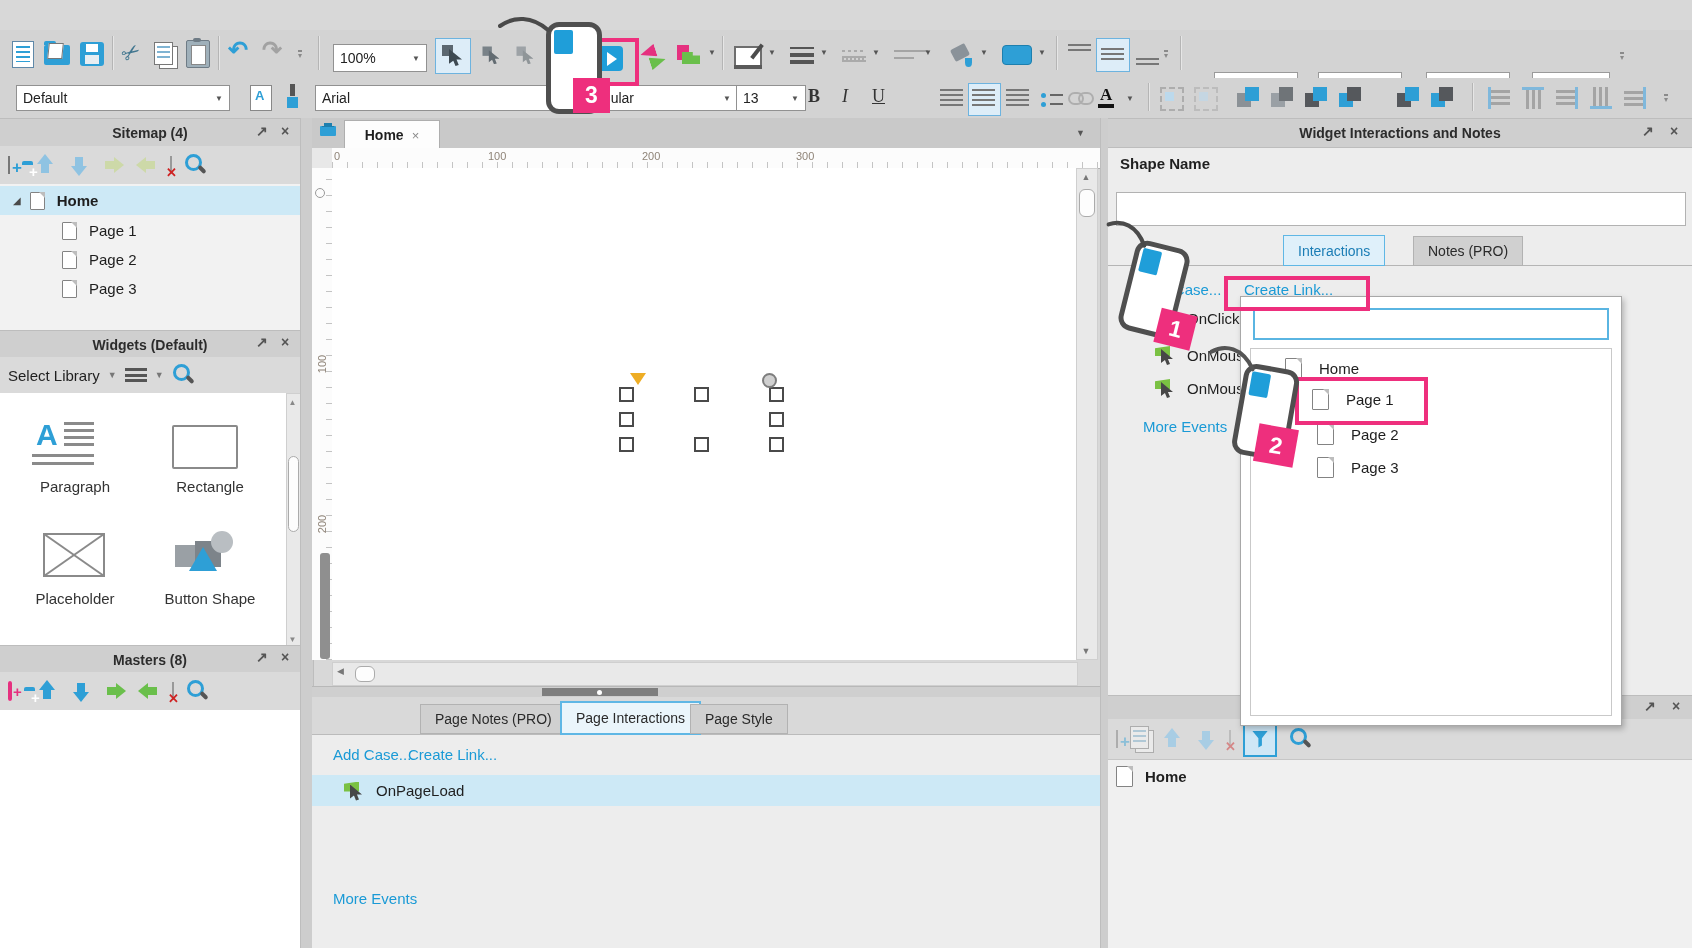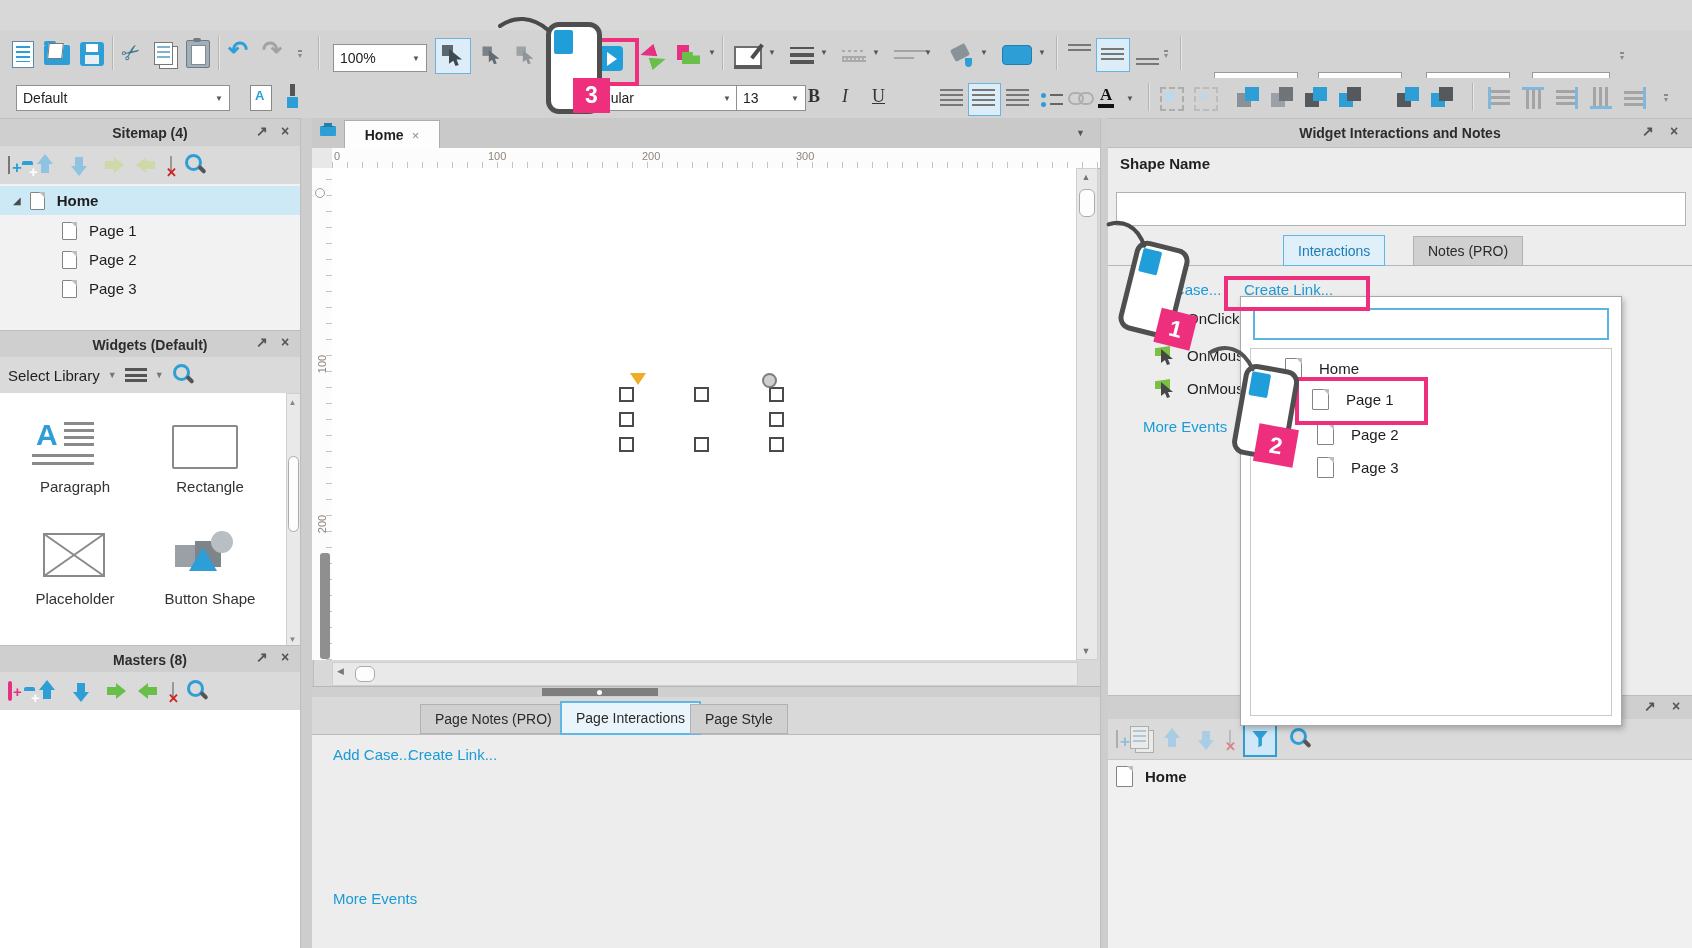"Arial" div.select { html: none -> <div> <span>Arial</span> </div> }
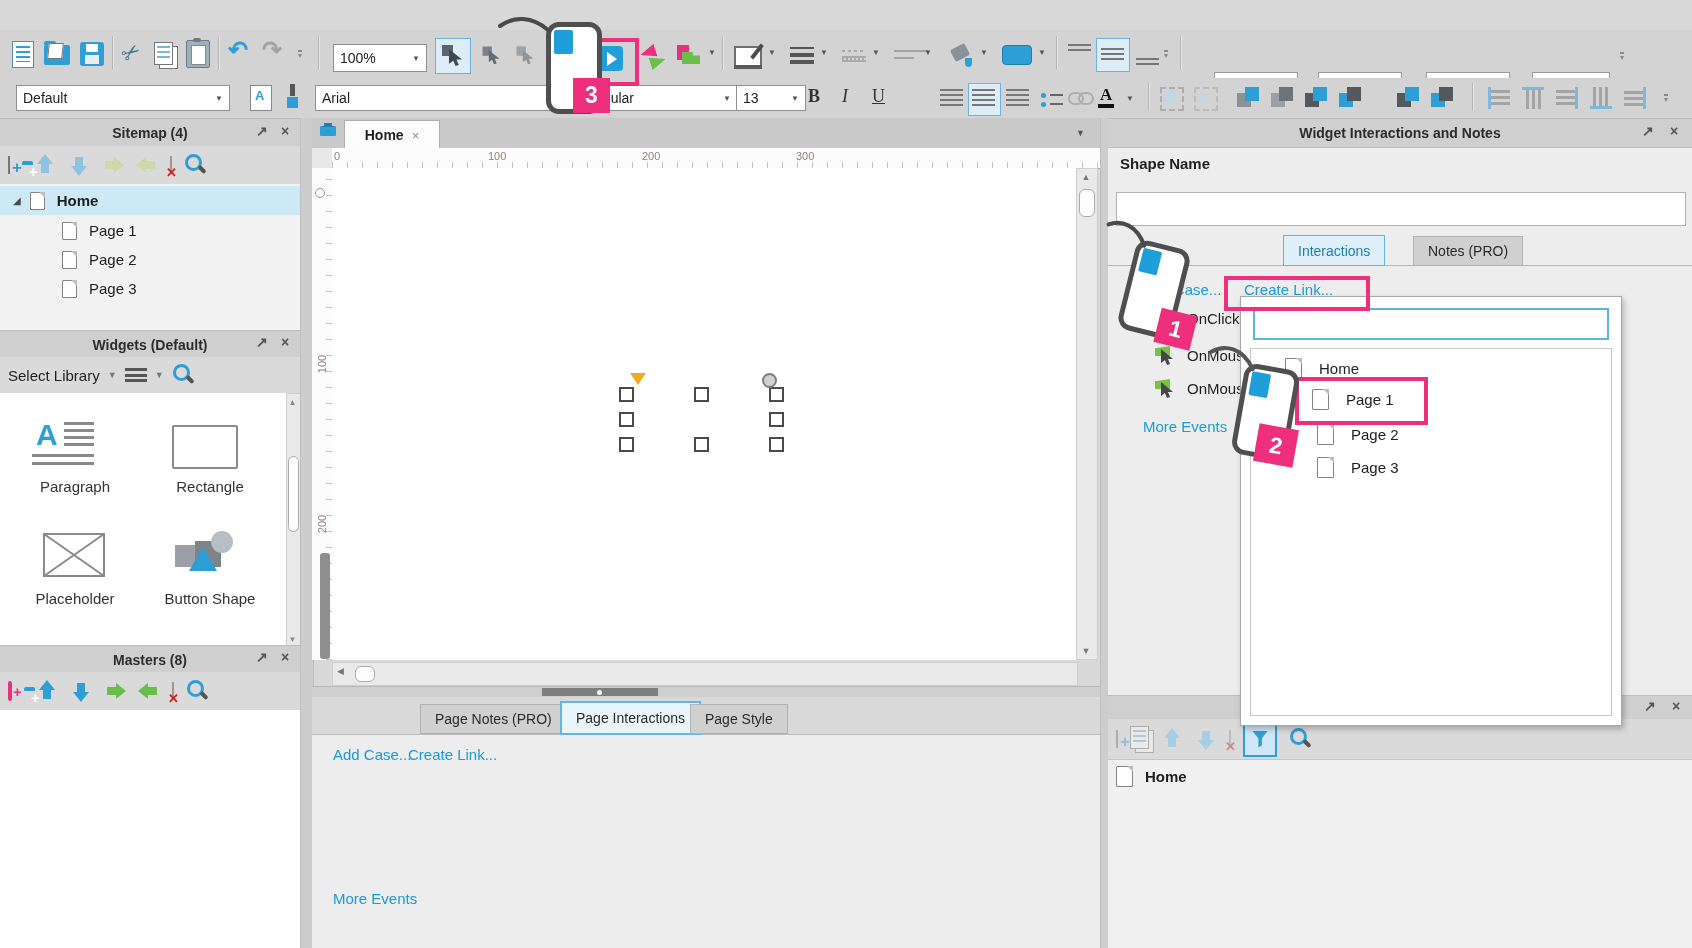"OnPageLoad" div.abs { html: none -> <div> <span></span> <span>OnPageLoad</span> </div> }
